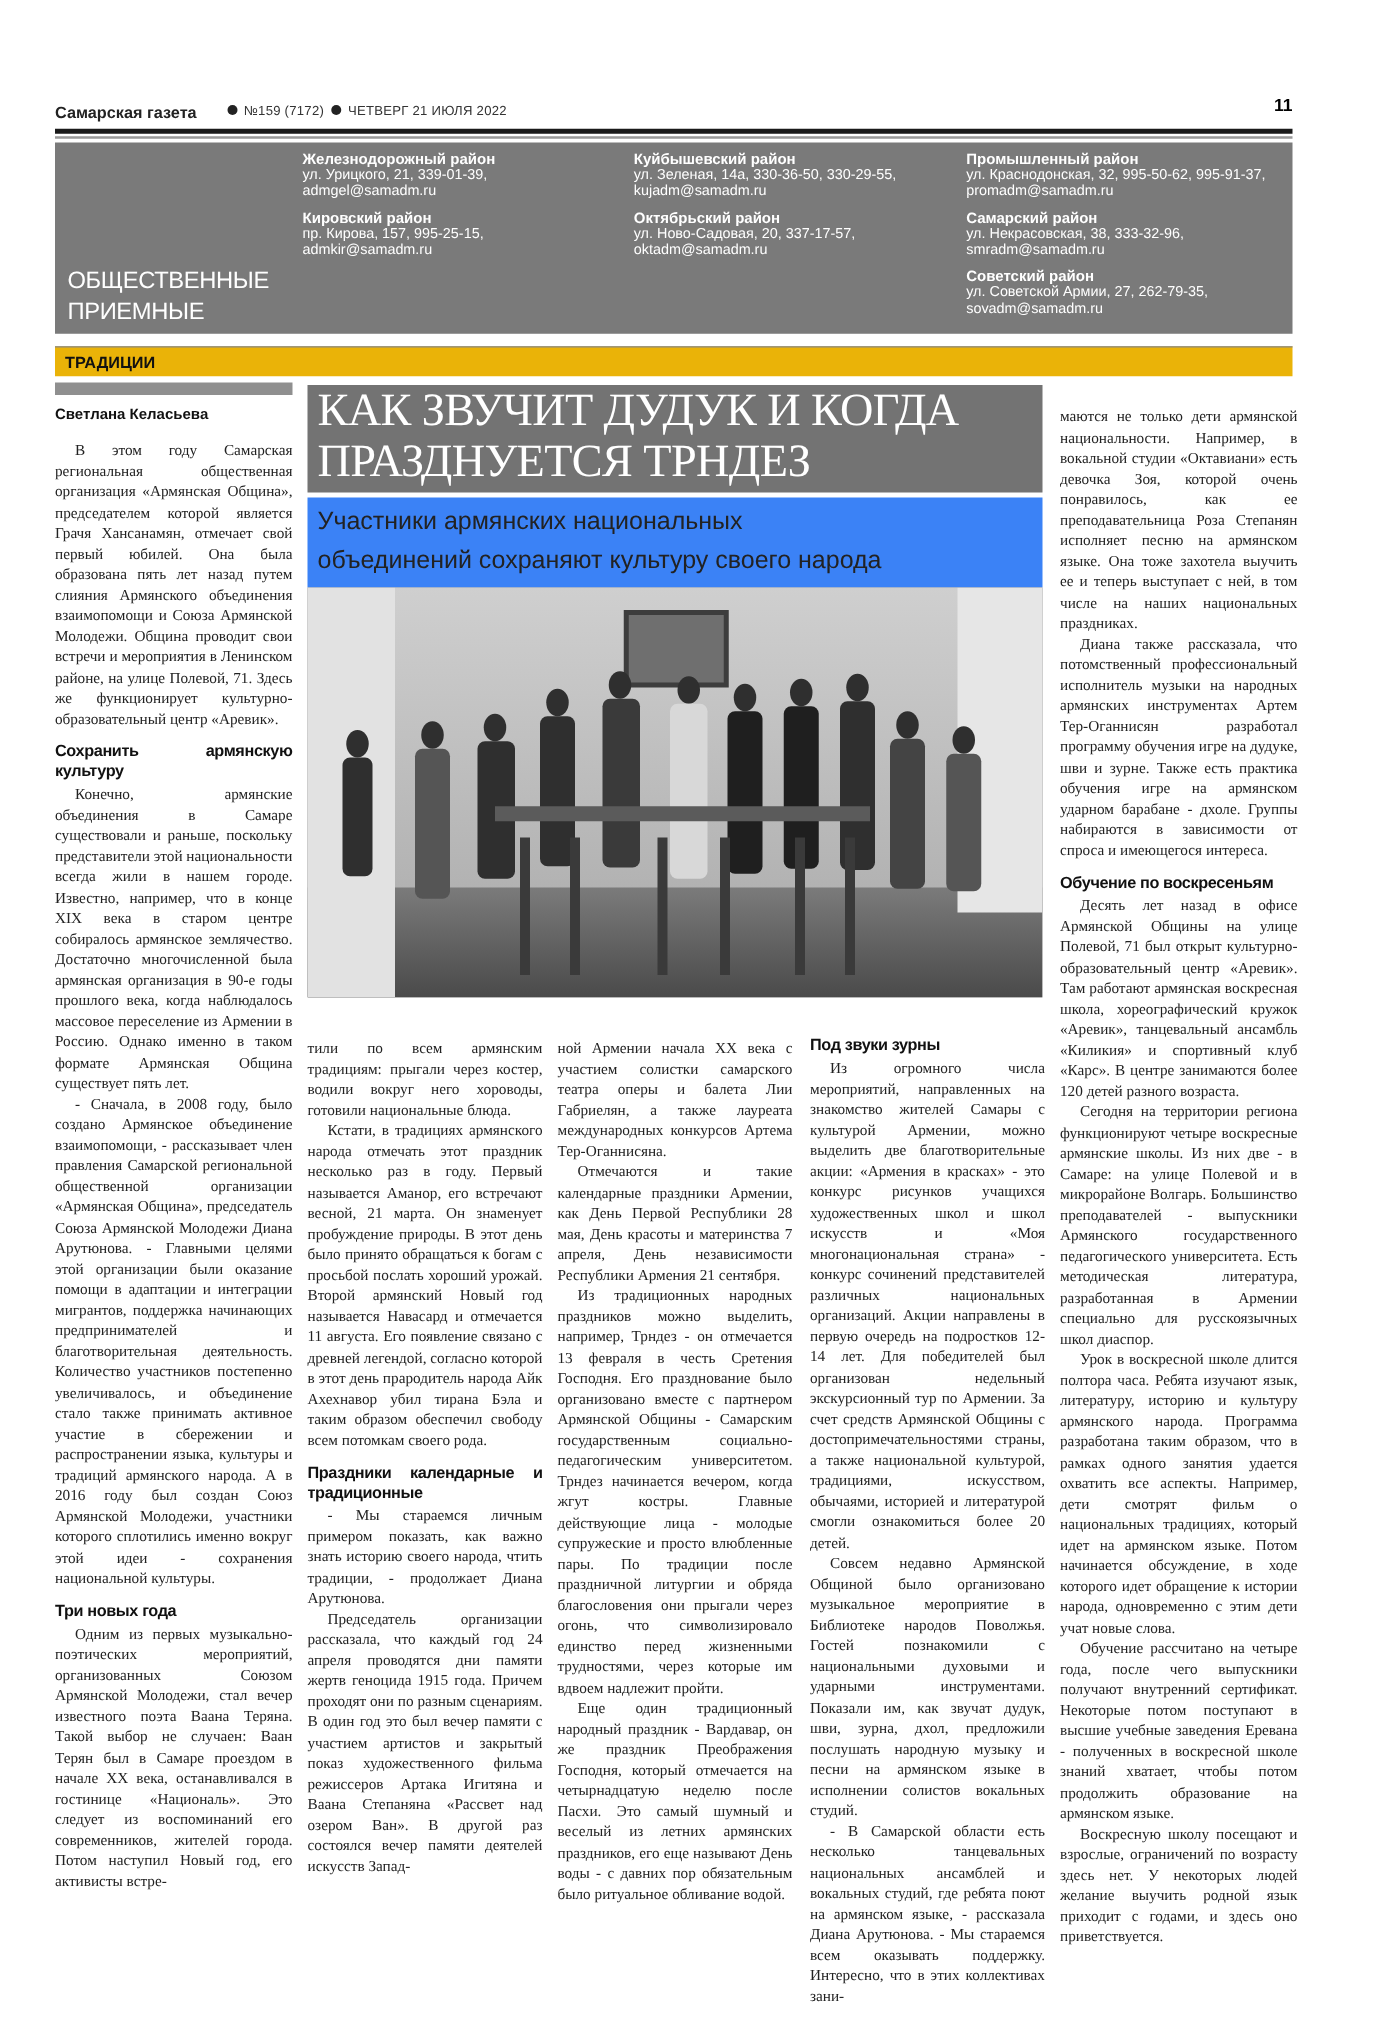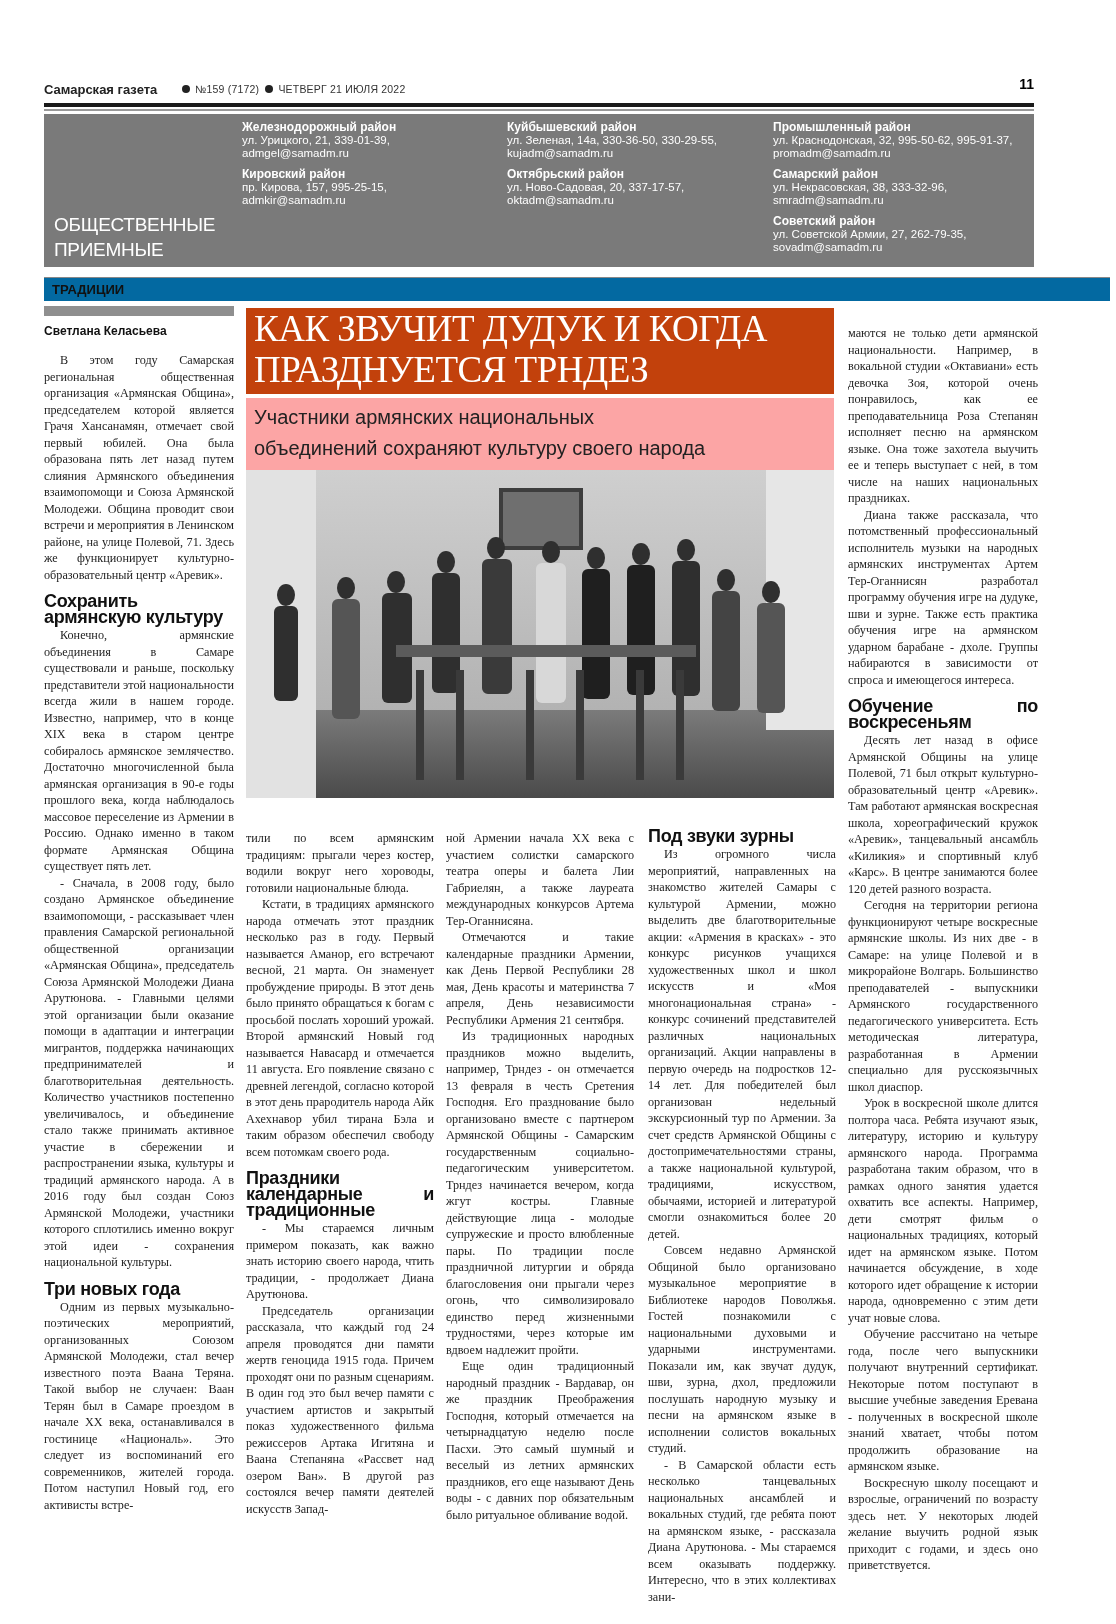"ТРАДИЦИИ" .section-bar { background: #0369a1 -> #eab308; width: 1066px -> 990px }
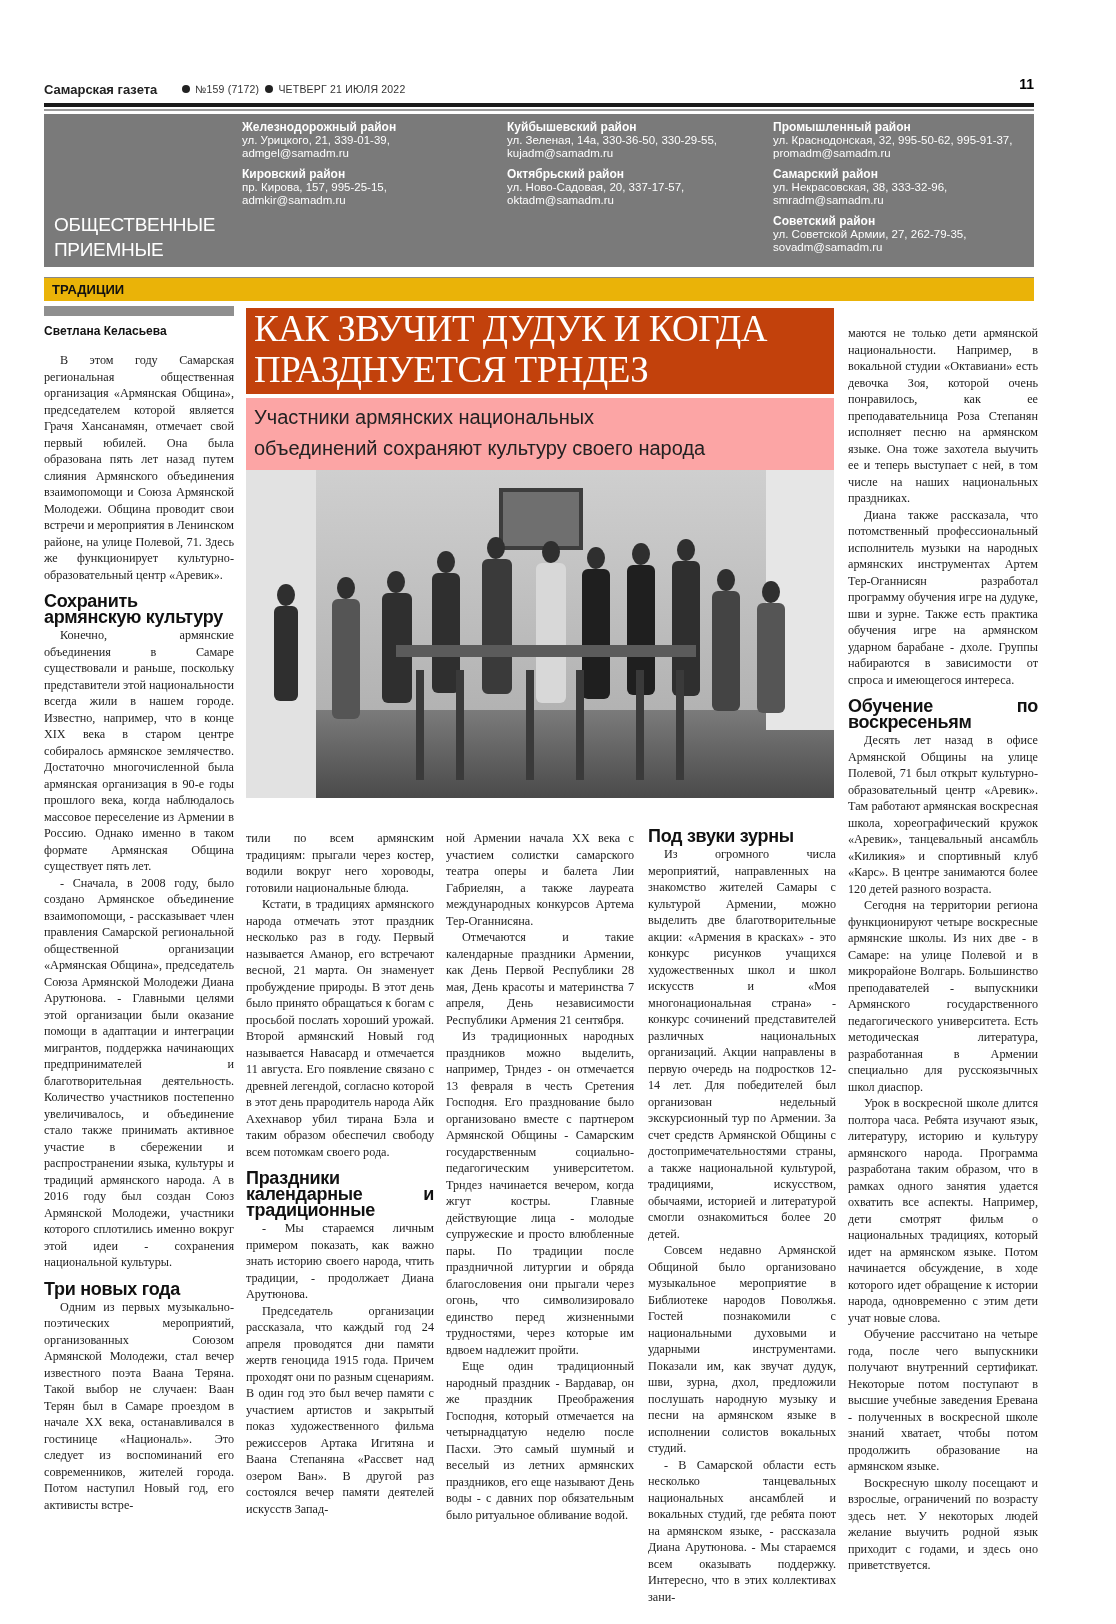"КАК ЗВУЧИТ ДУДУК И КОГДА" .headline-box { background: #c2410c -> #737373 }
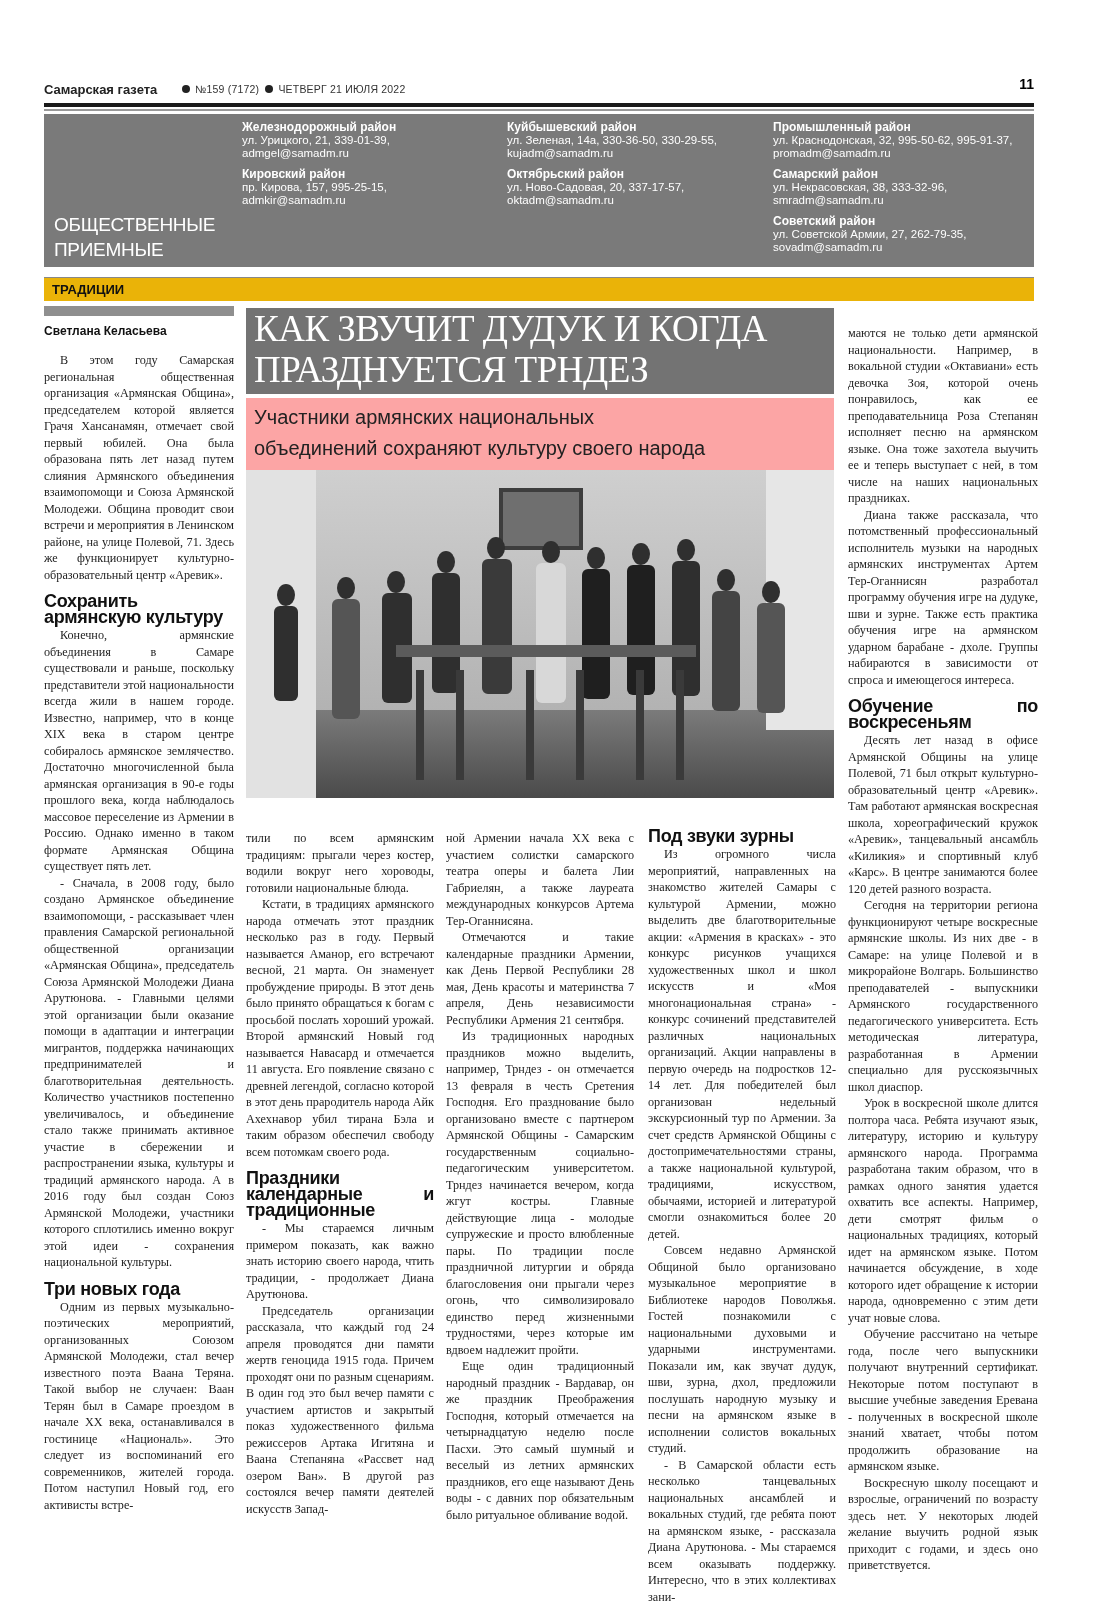"Участники армянских национальных" .subhead { background: #fca5a5 -> #3b82f6 }
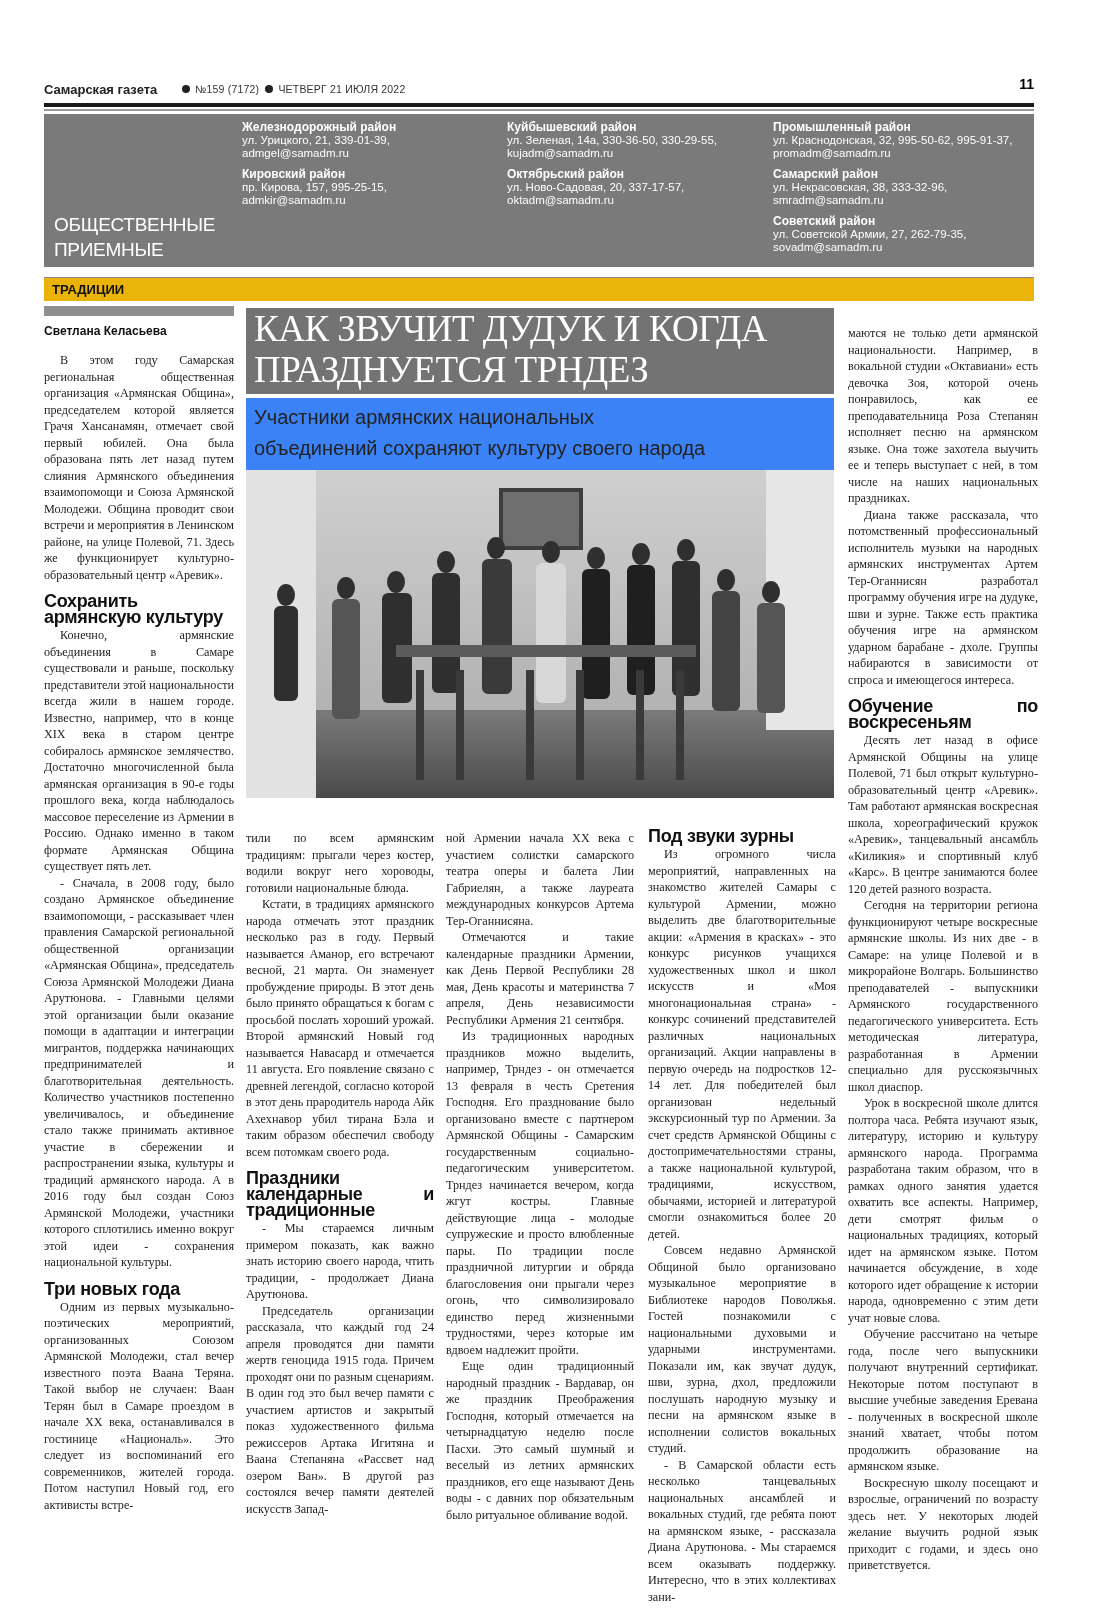"Сохранить армянскую культуру" .col-text h3 { font-size: 18px -> 13px }
